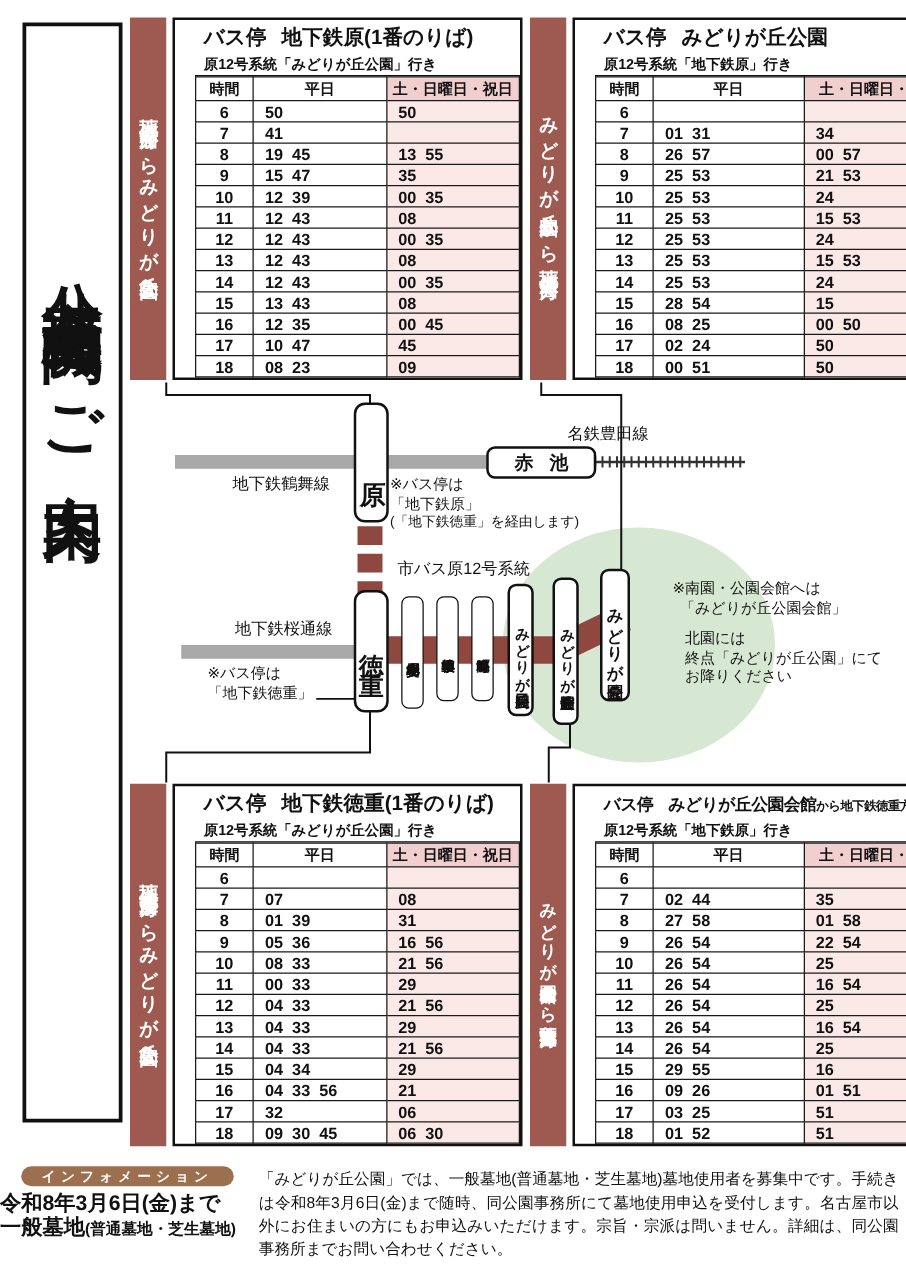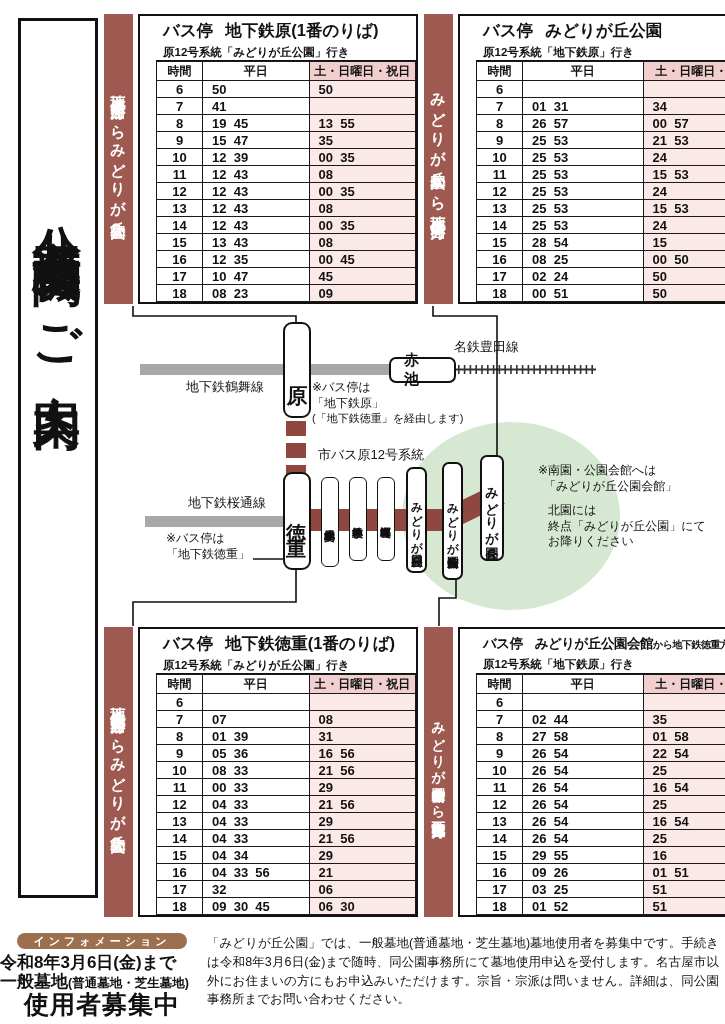"赤池" div.st-box { width: 67px -> 88px }
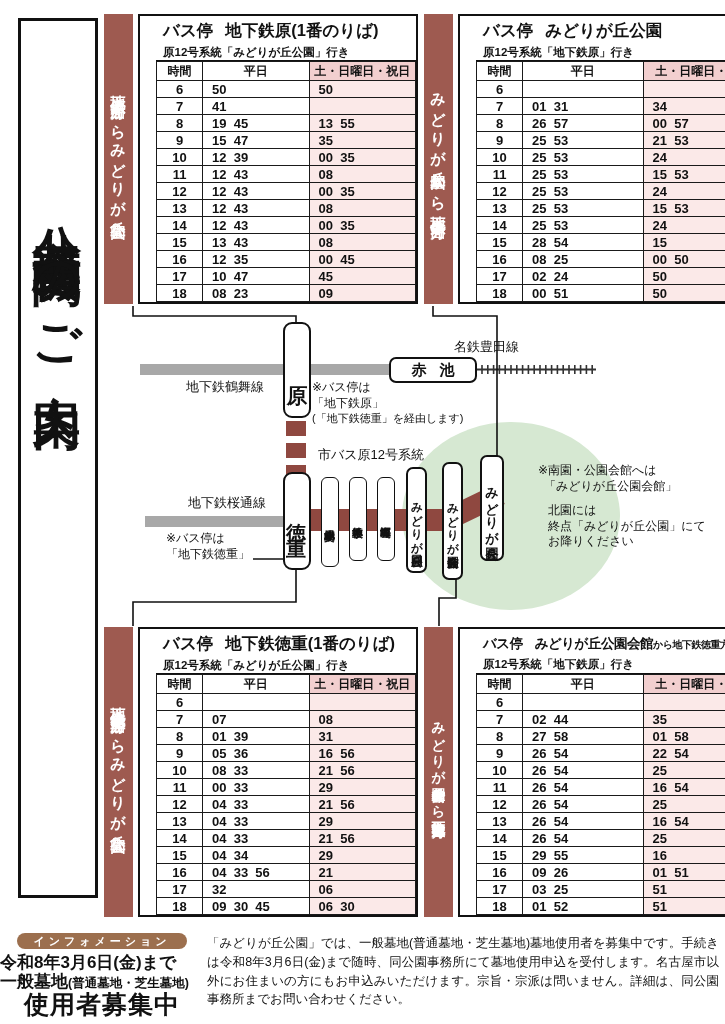"使用者募集中" div.info-line3 { html: <div>使用者募集中</div> -> none }
